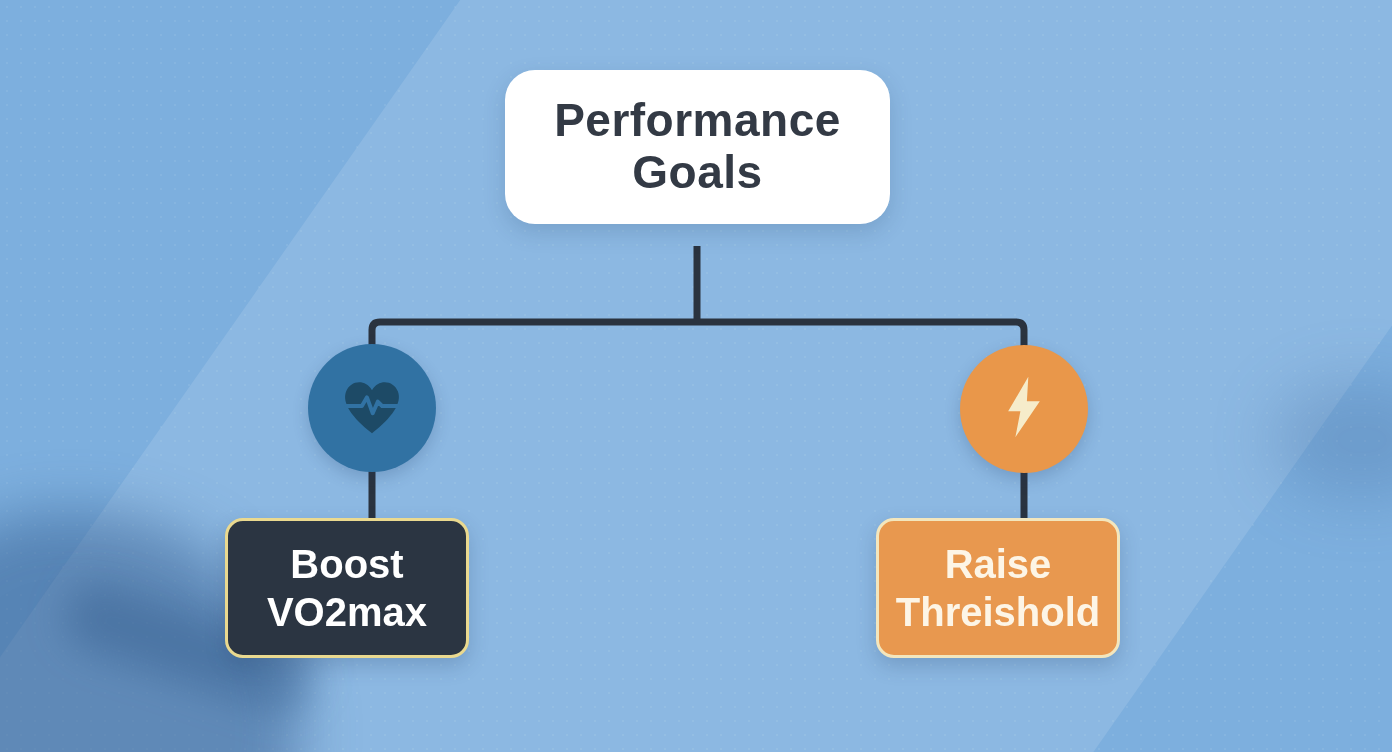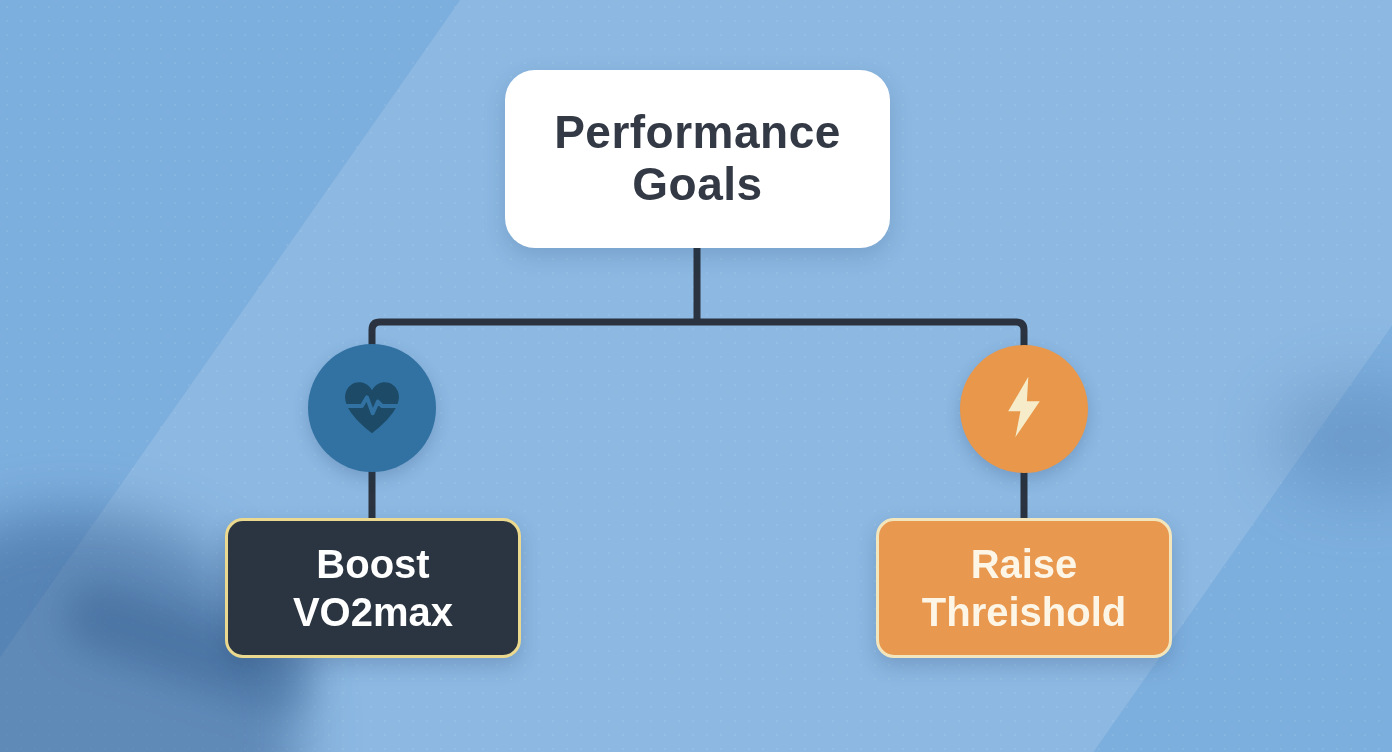"Performance Goals" .root-node { height: 178px -> 154px }
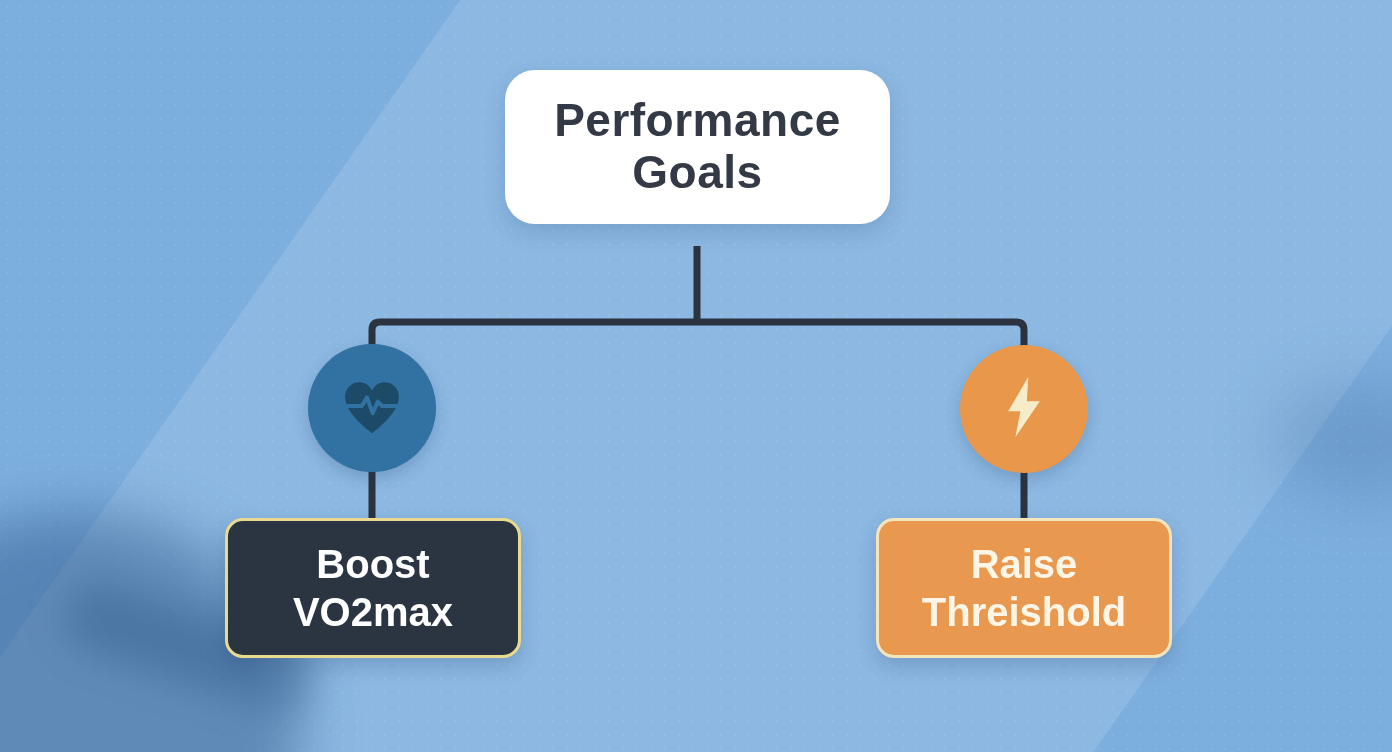"Boost VO2max" .leaf-node { width: 296px -> 244px }
